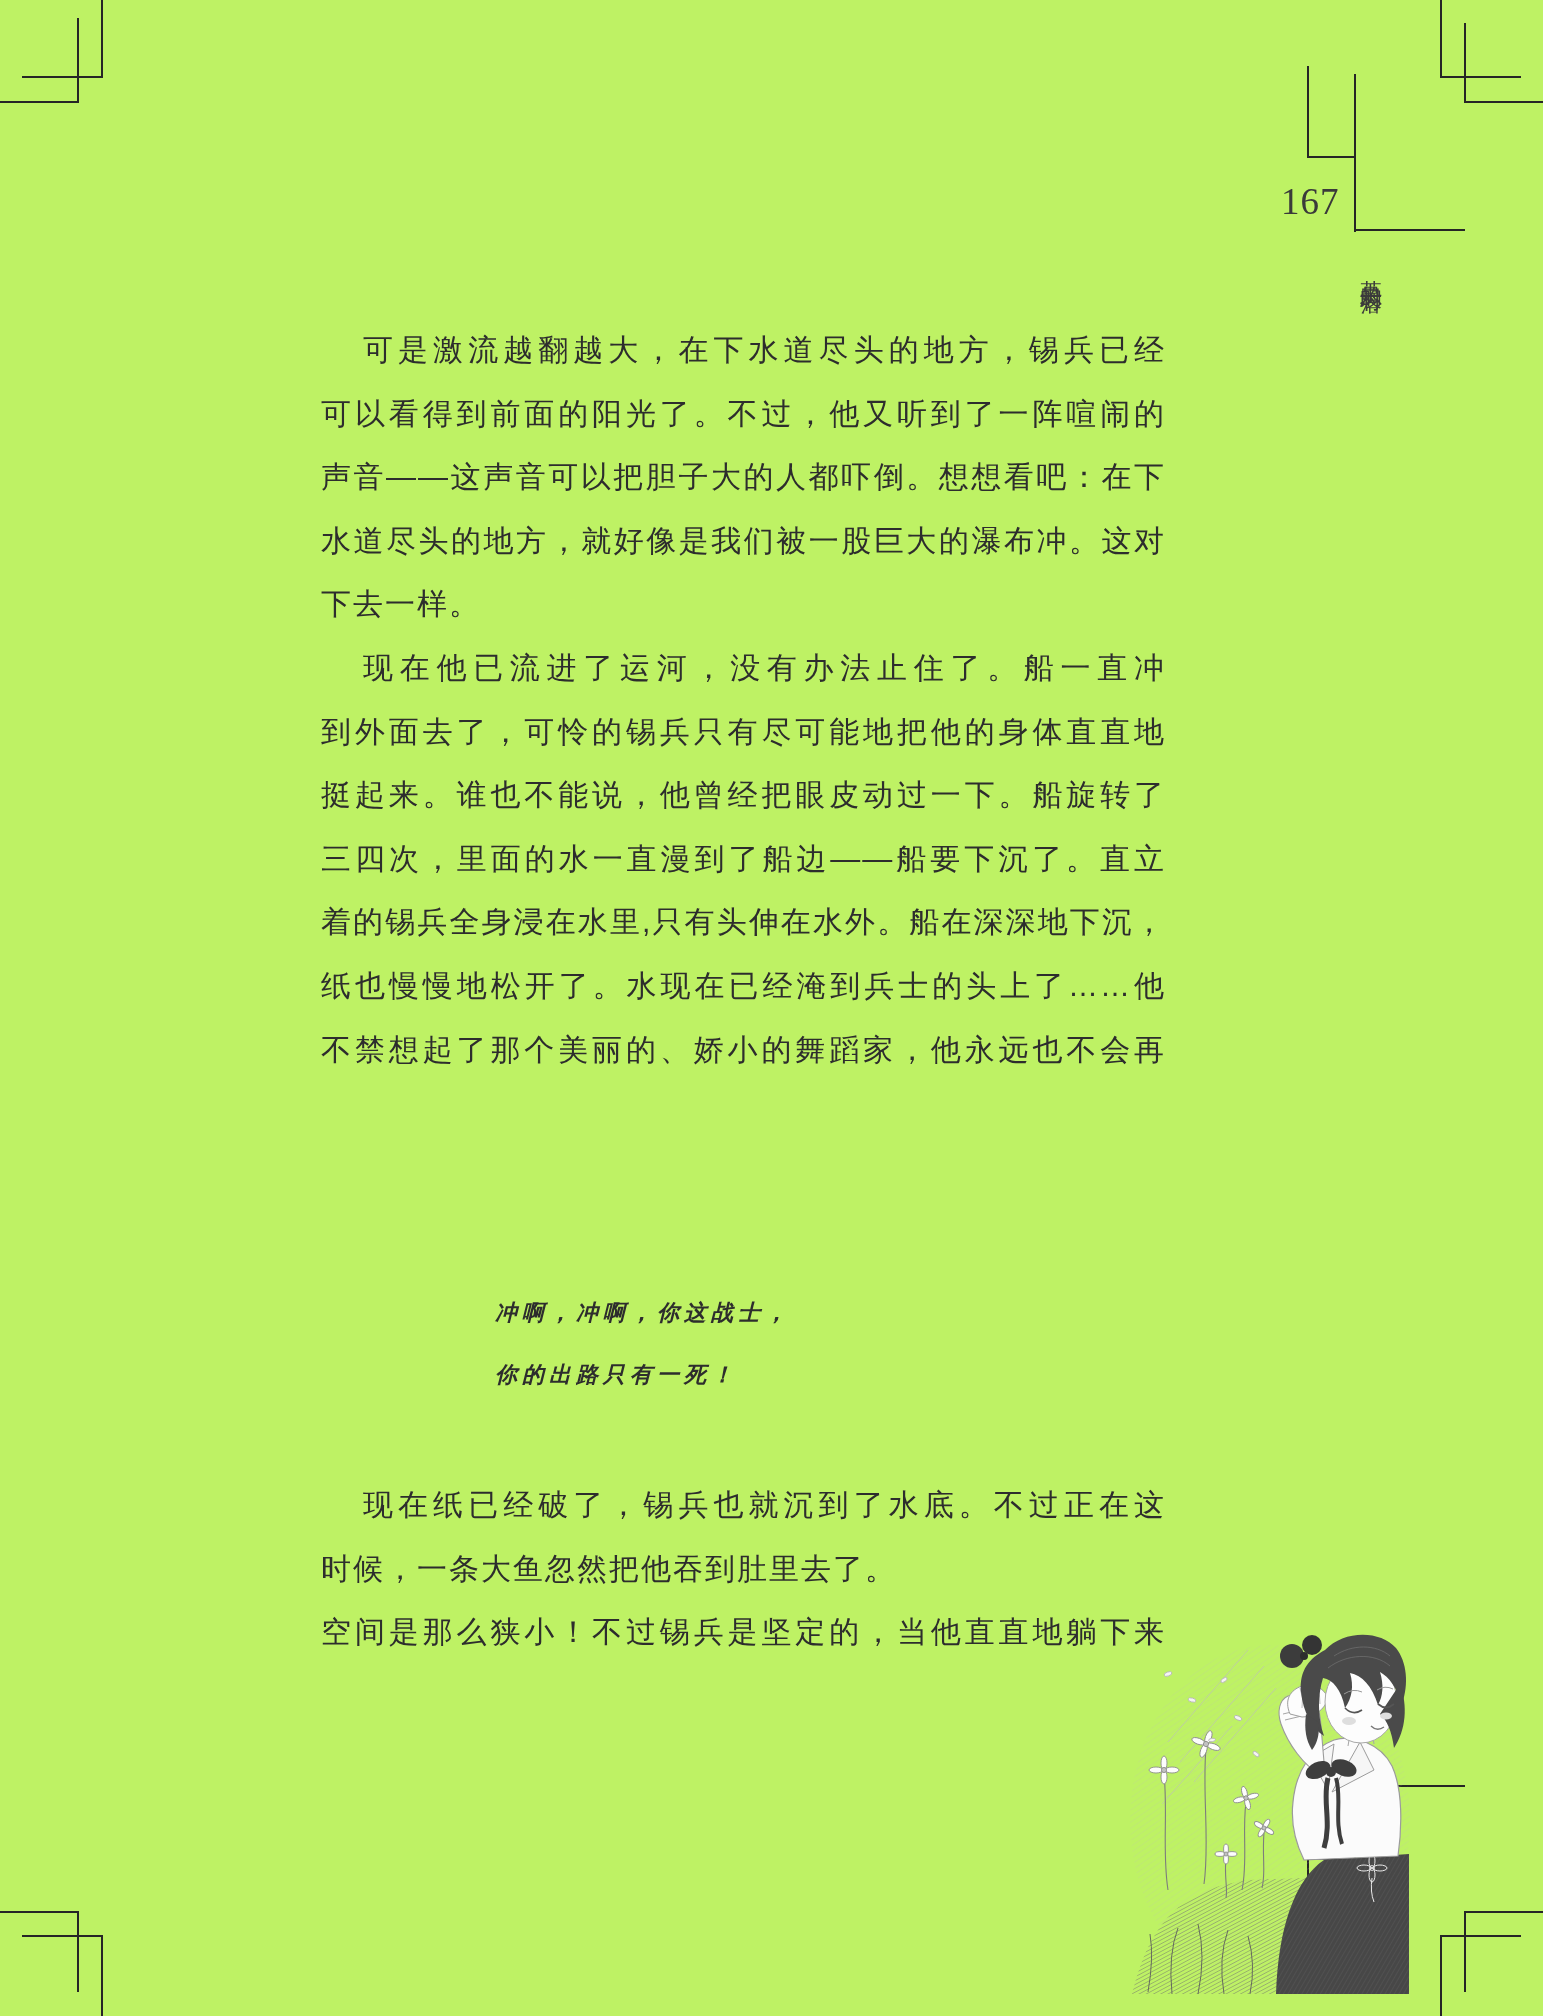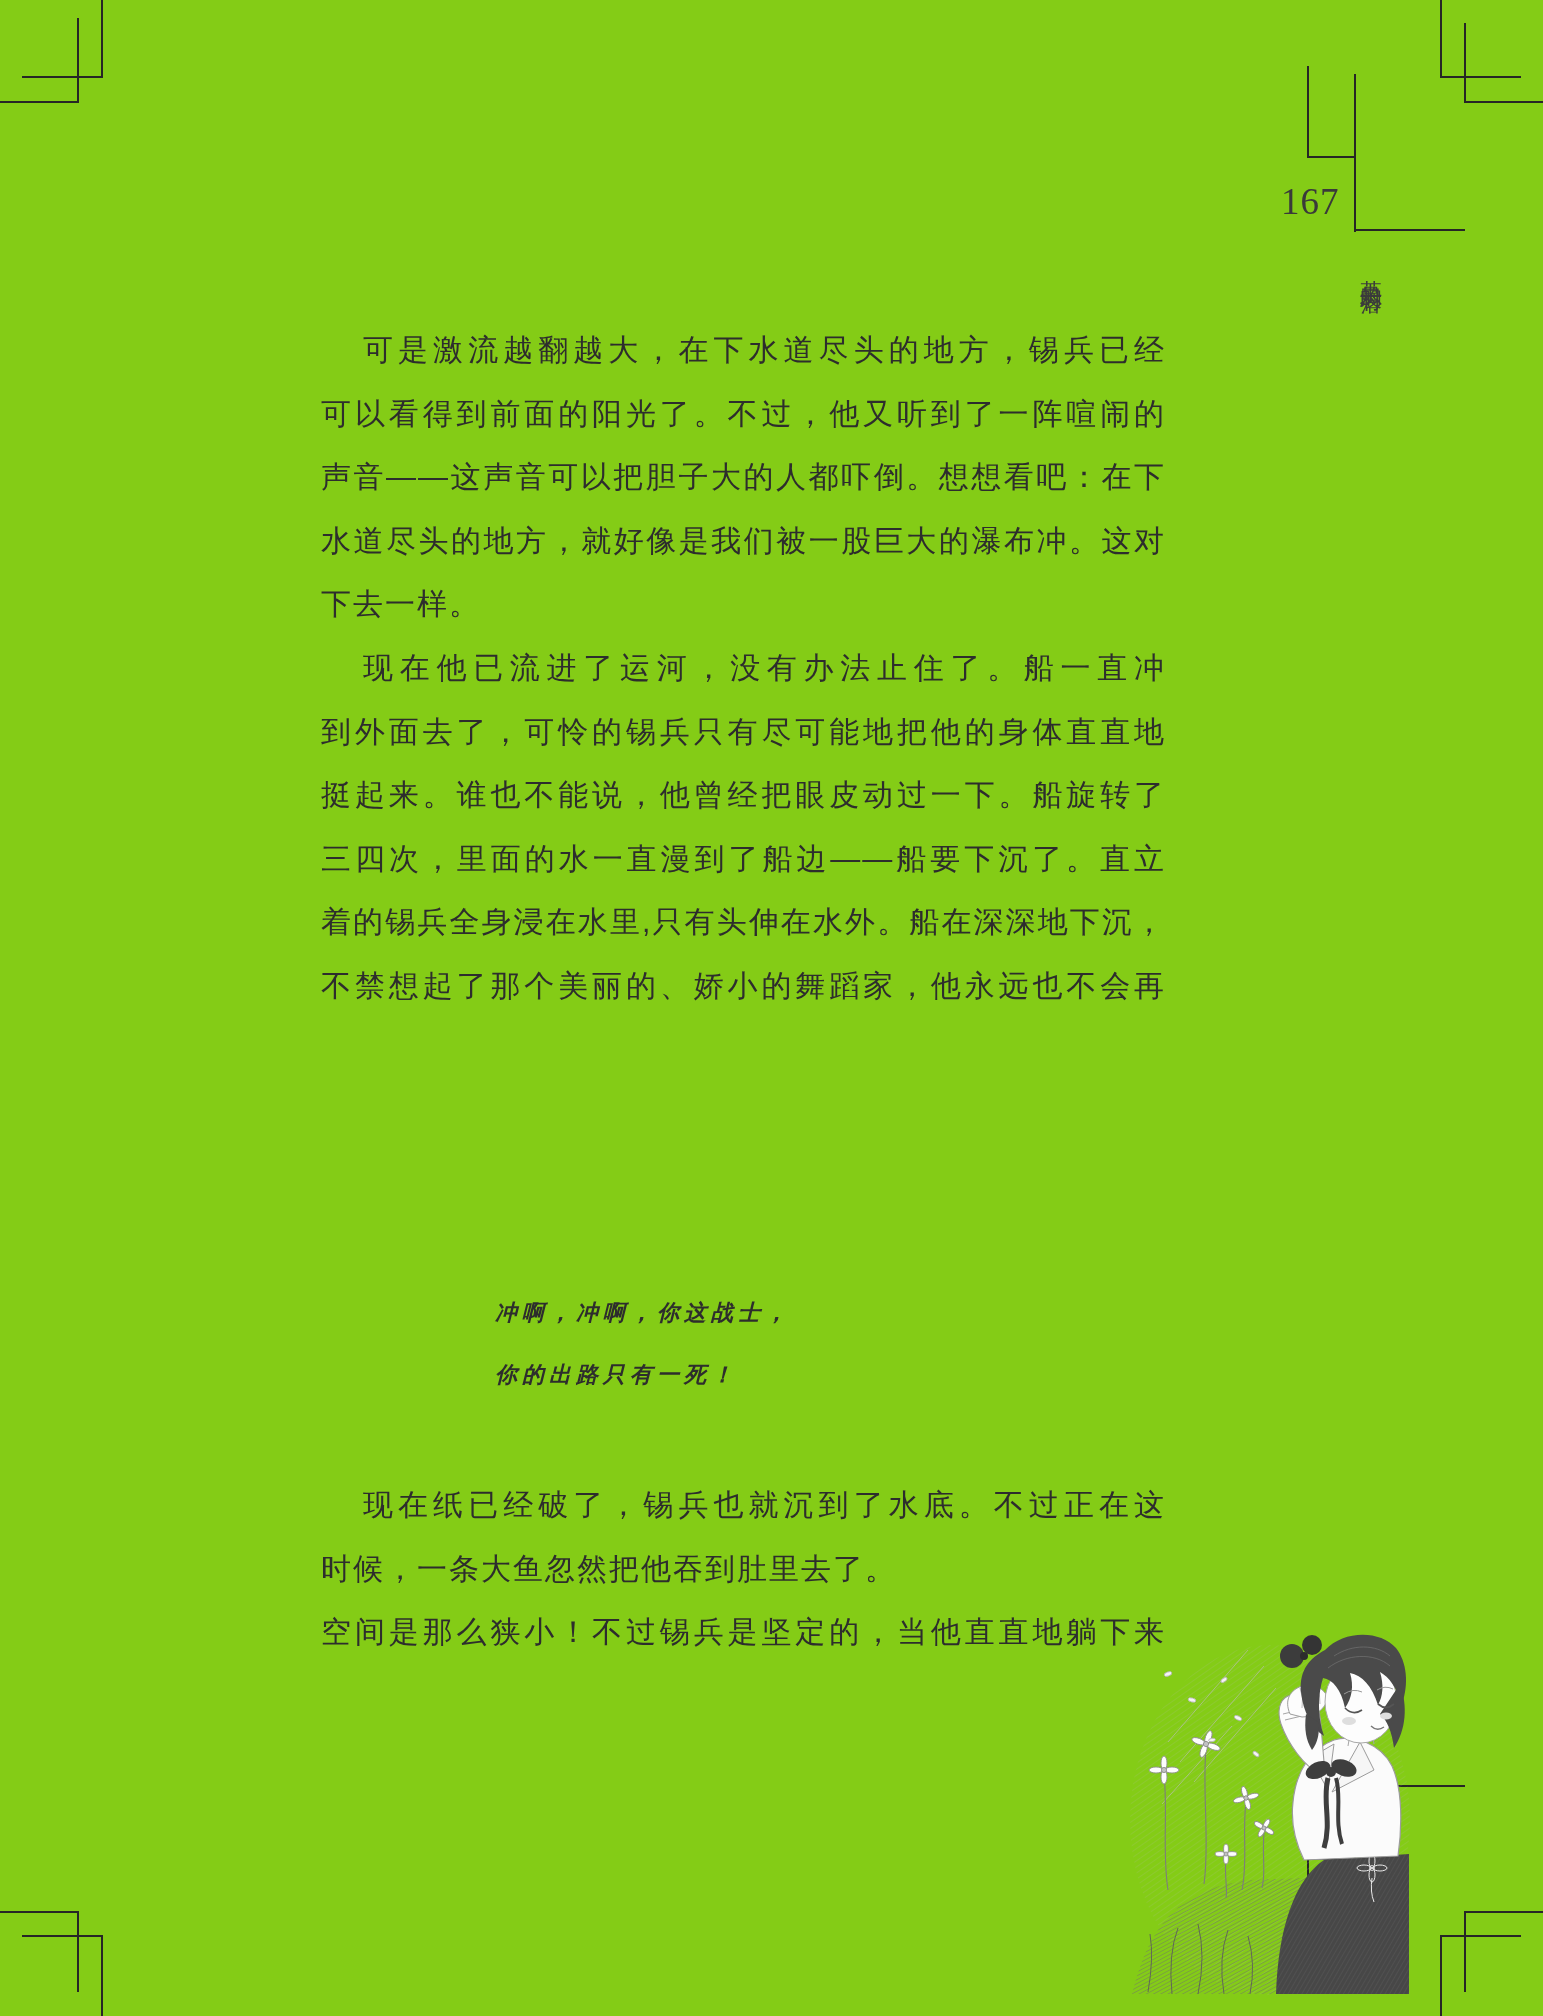"167" .sheet { background: #84cc16 -> #bef264 }
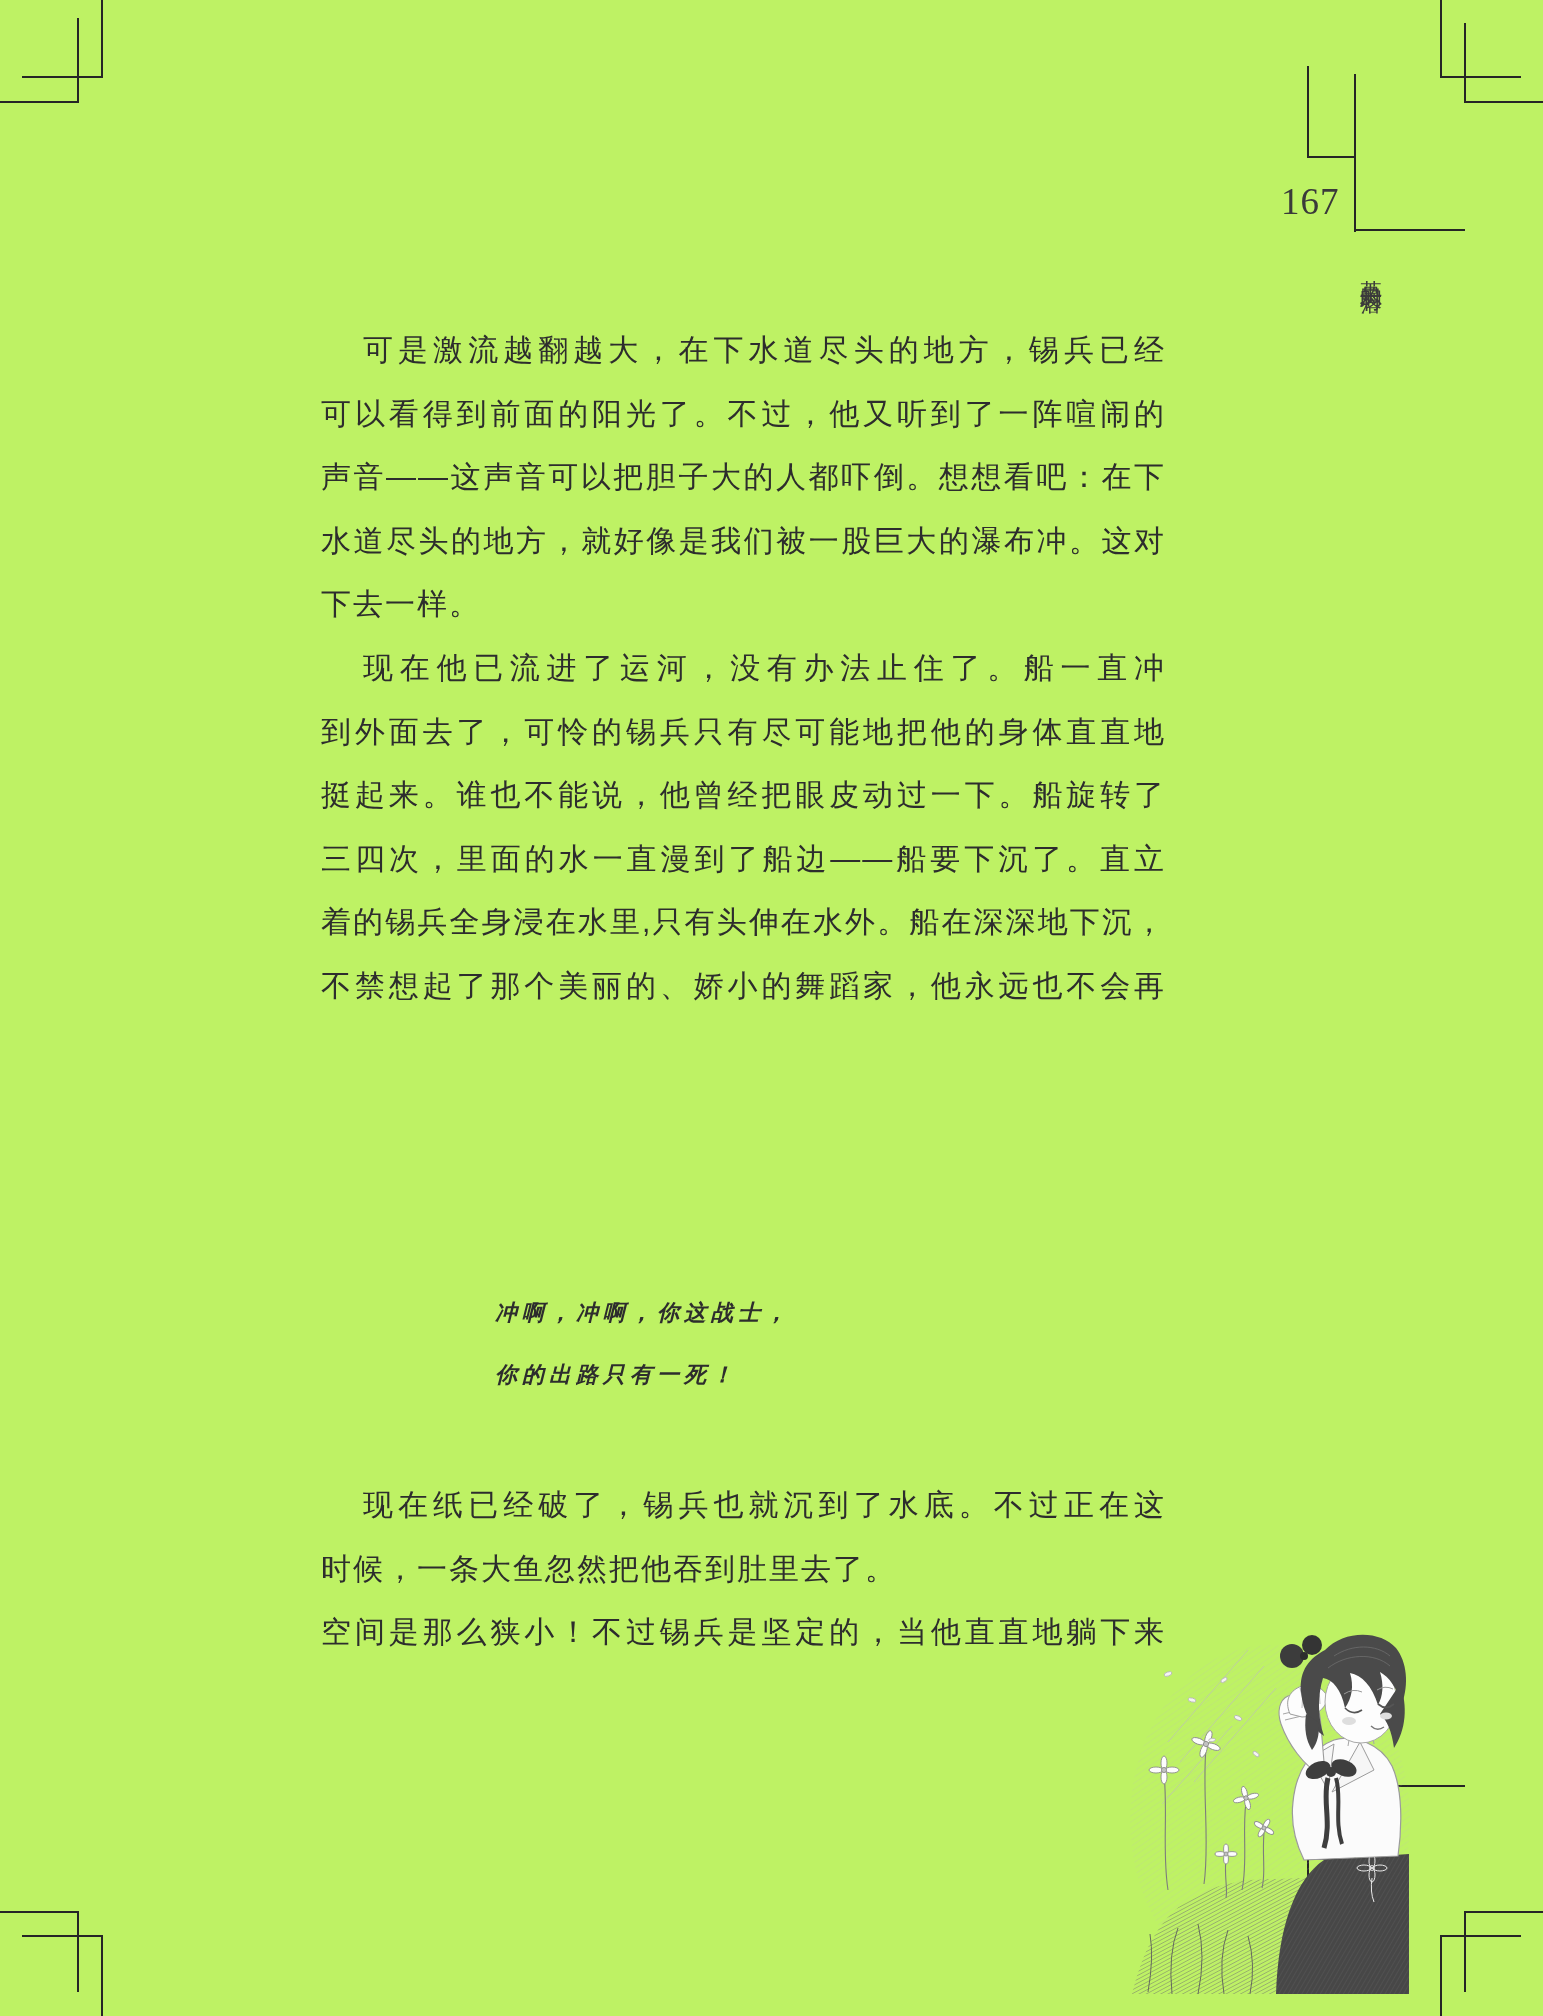"纸也慢慢地松开了。水现在已经淹到兵士的头上了……他" div.line { html: none -> <div>纸也慢慢地松开了。水现在已经淹到兵士的头上了……他</div> }
